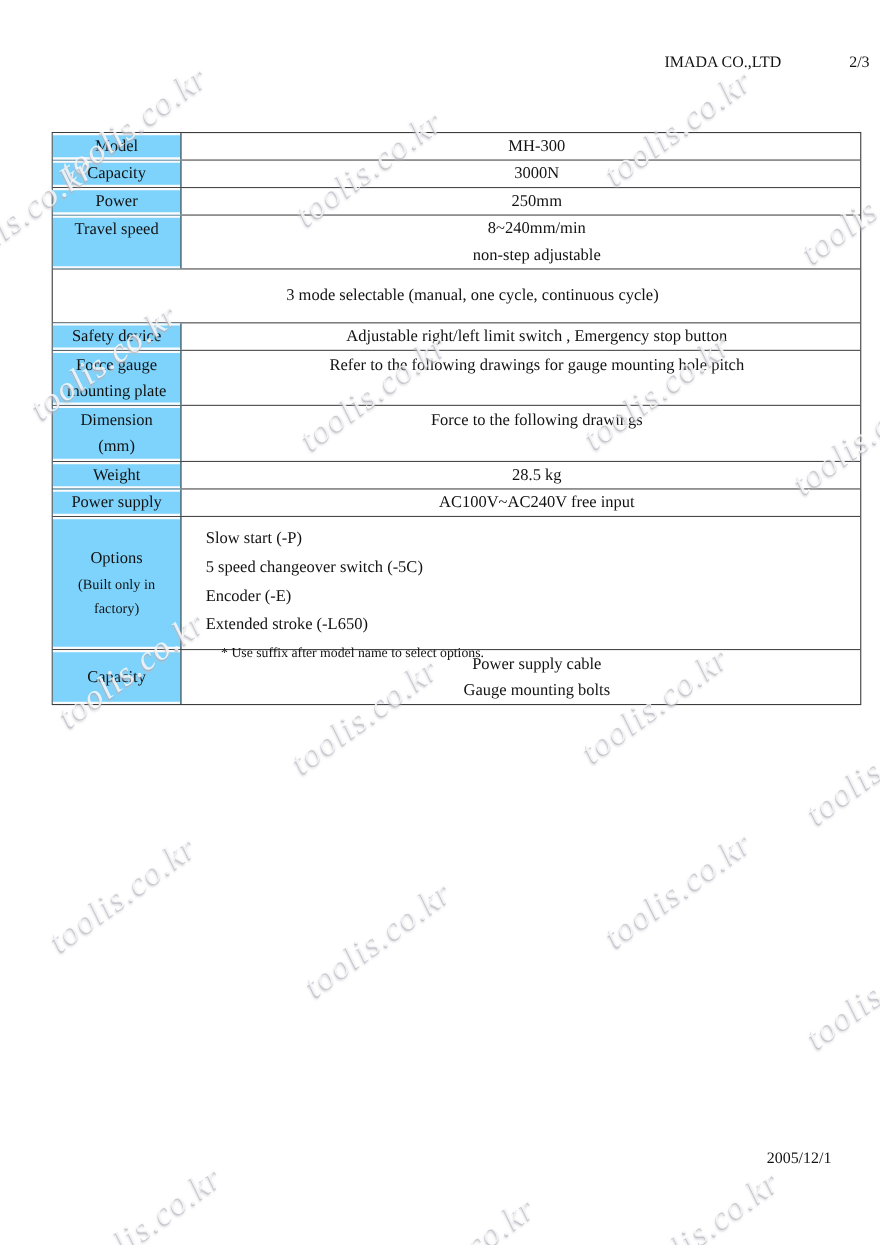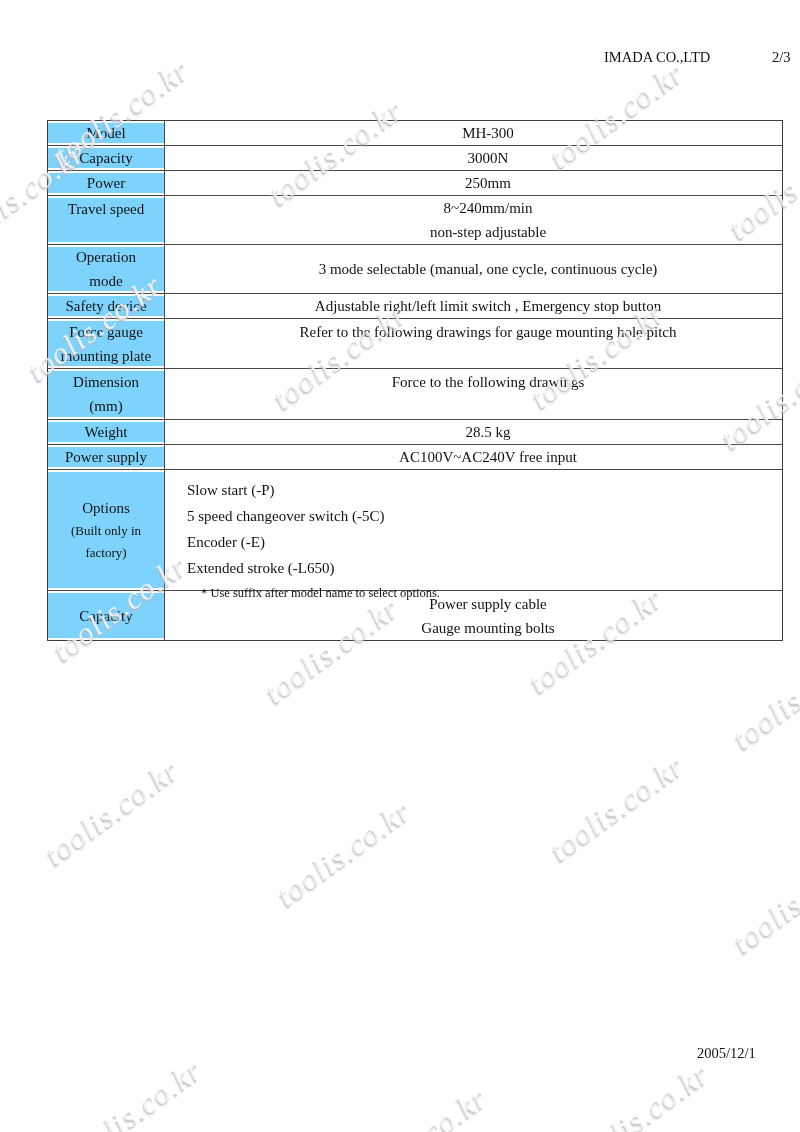"Operation" div.lbl { html: <div> <span>Operation</span> <span>mode</span> </div> -> none }
